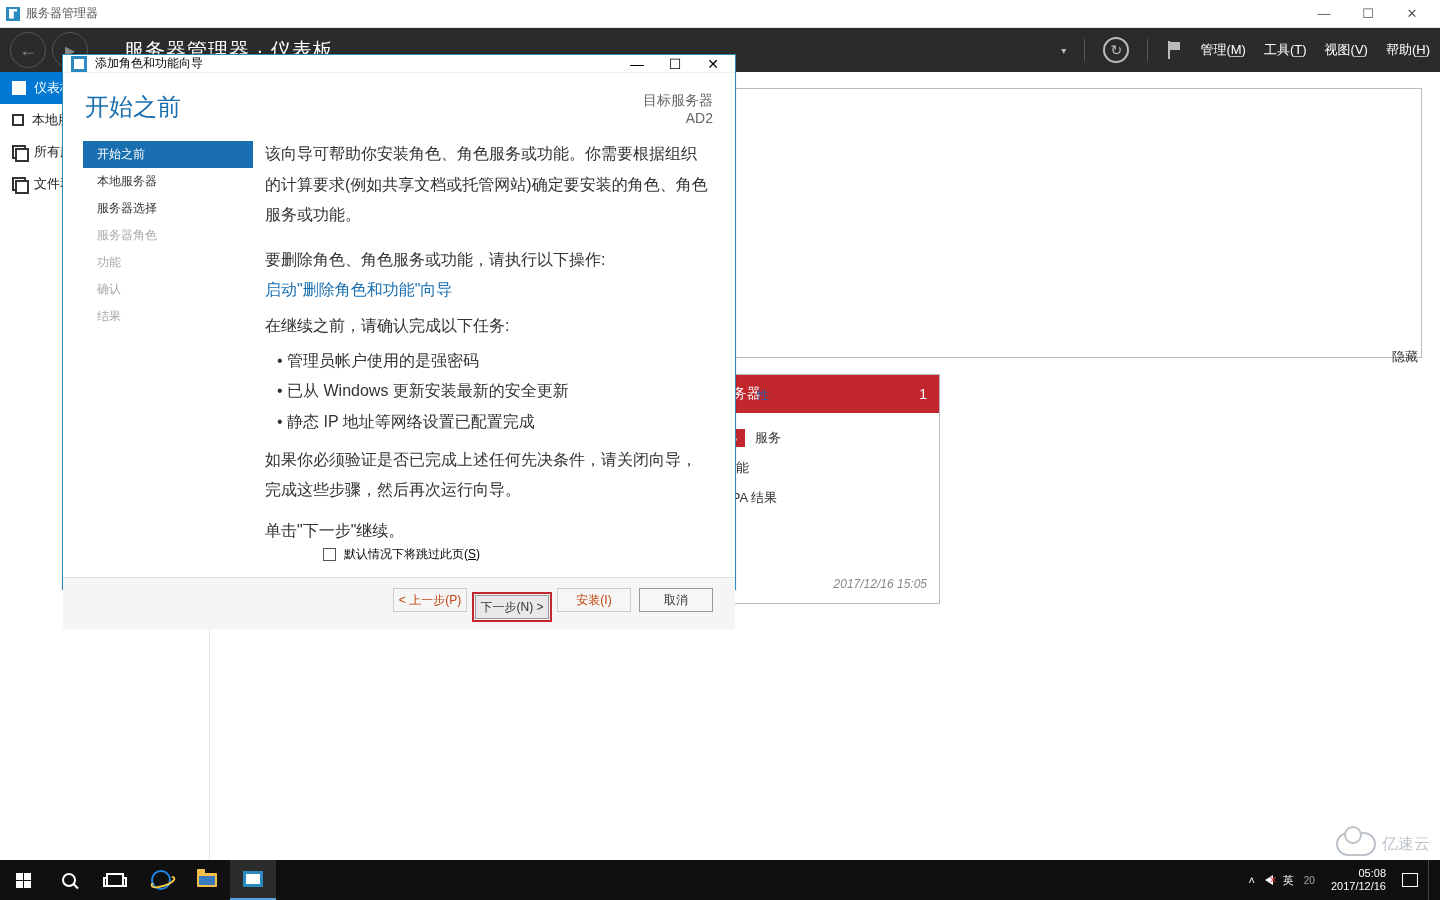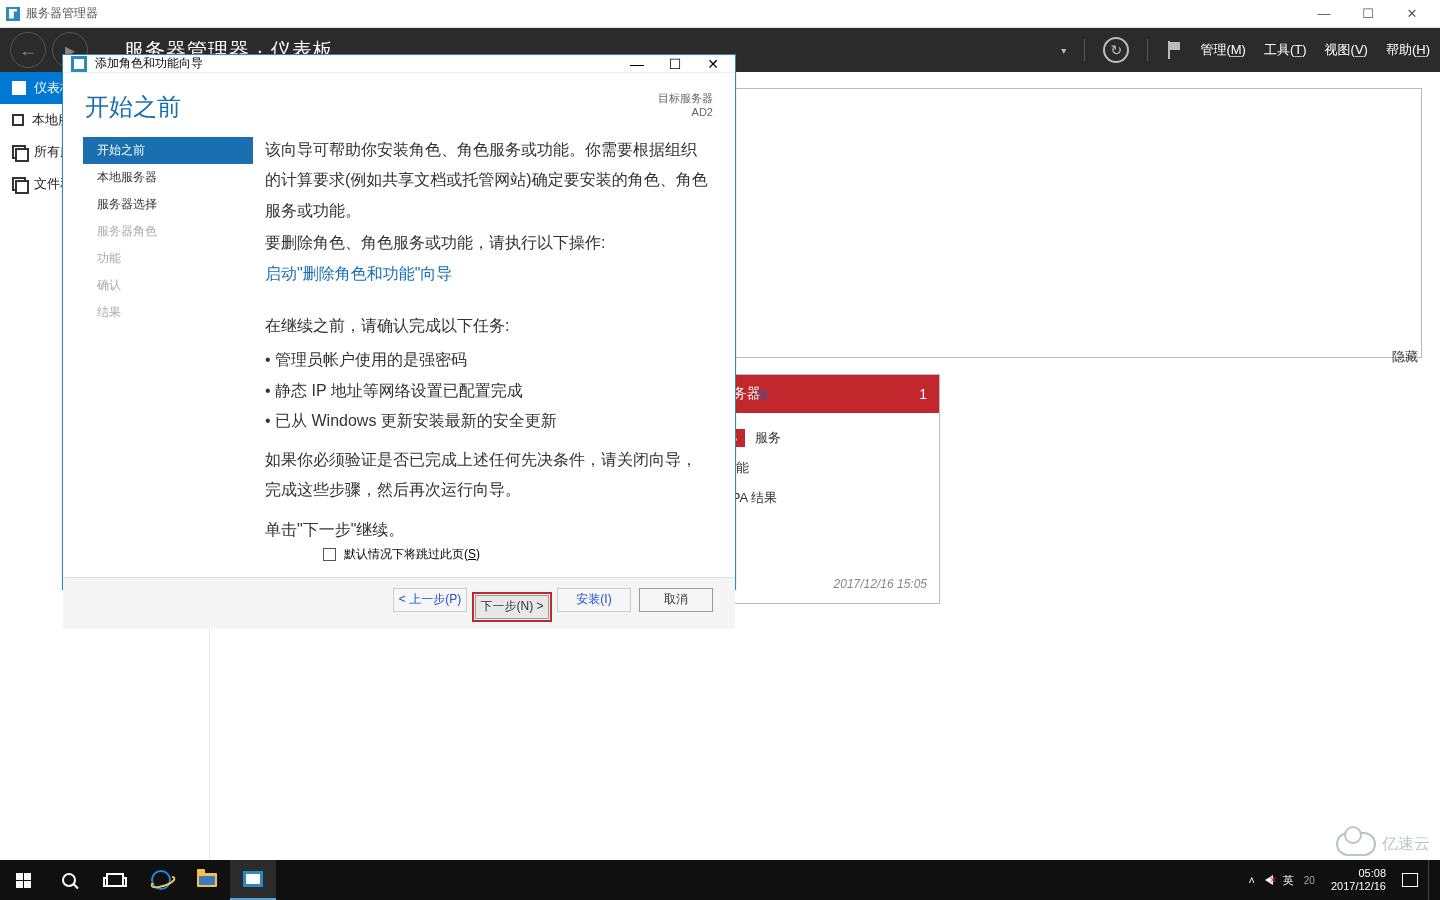"目标服务器" .wiz-dest { font-size: 11px -> 14px }
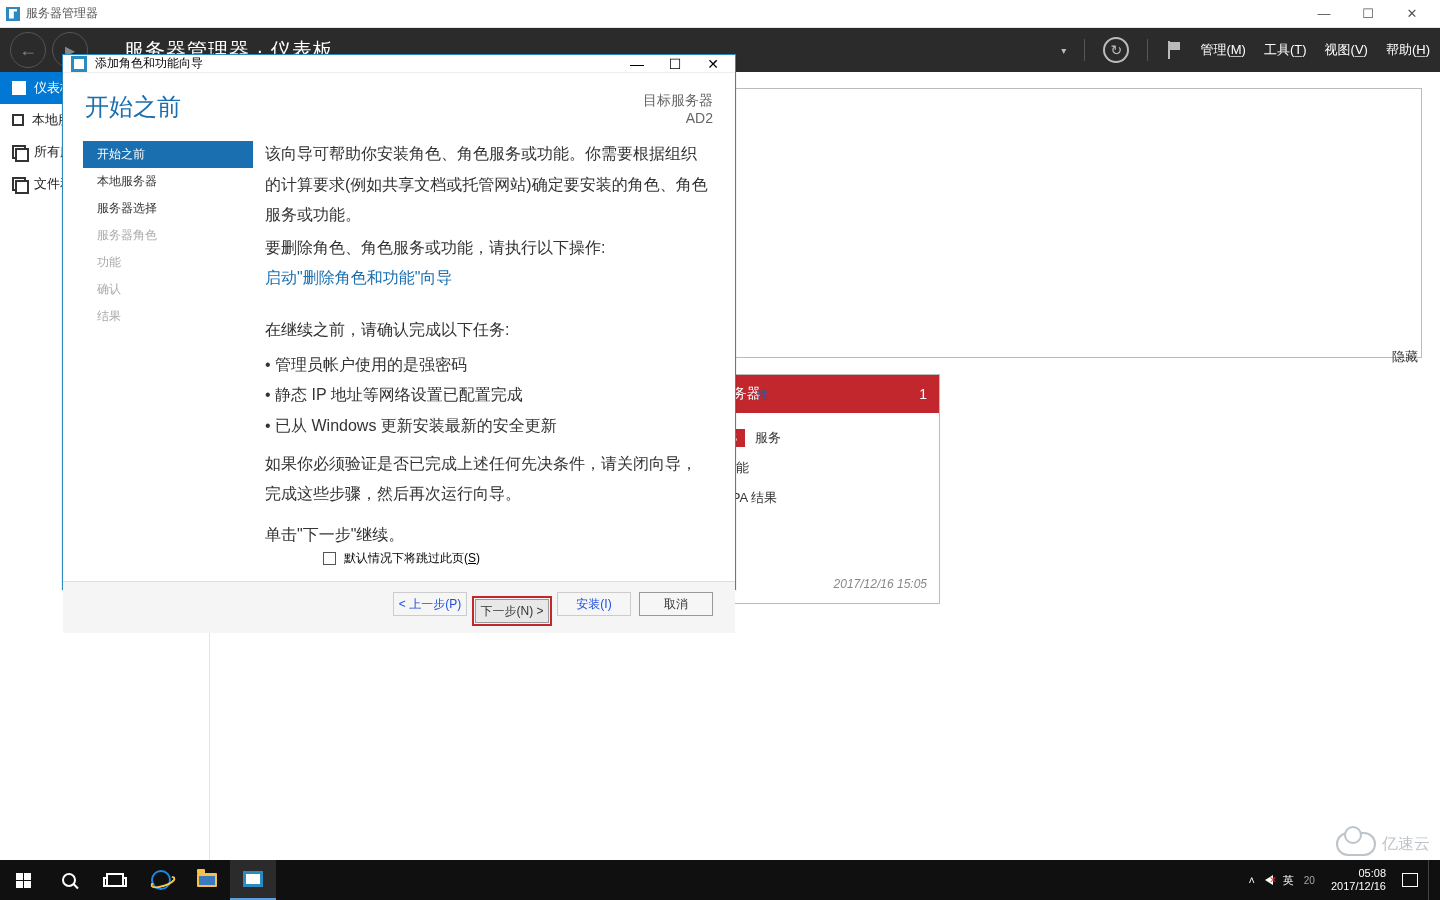"要删除角色、角色服务或功能，请执行以下操作:" p { margin-top: 2px -> 14px }
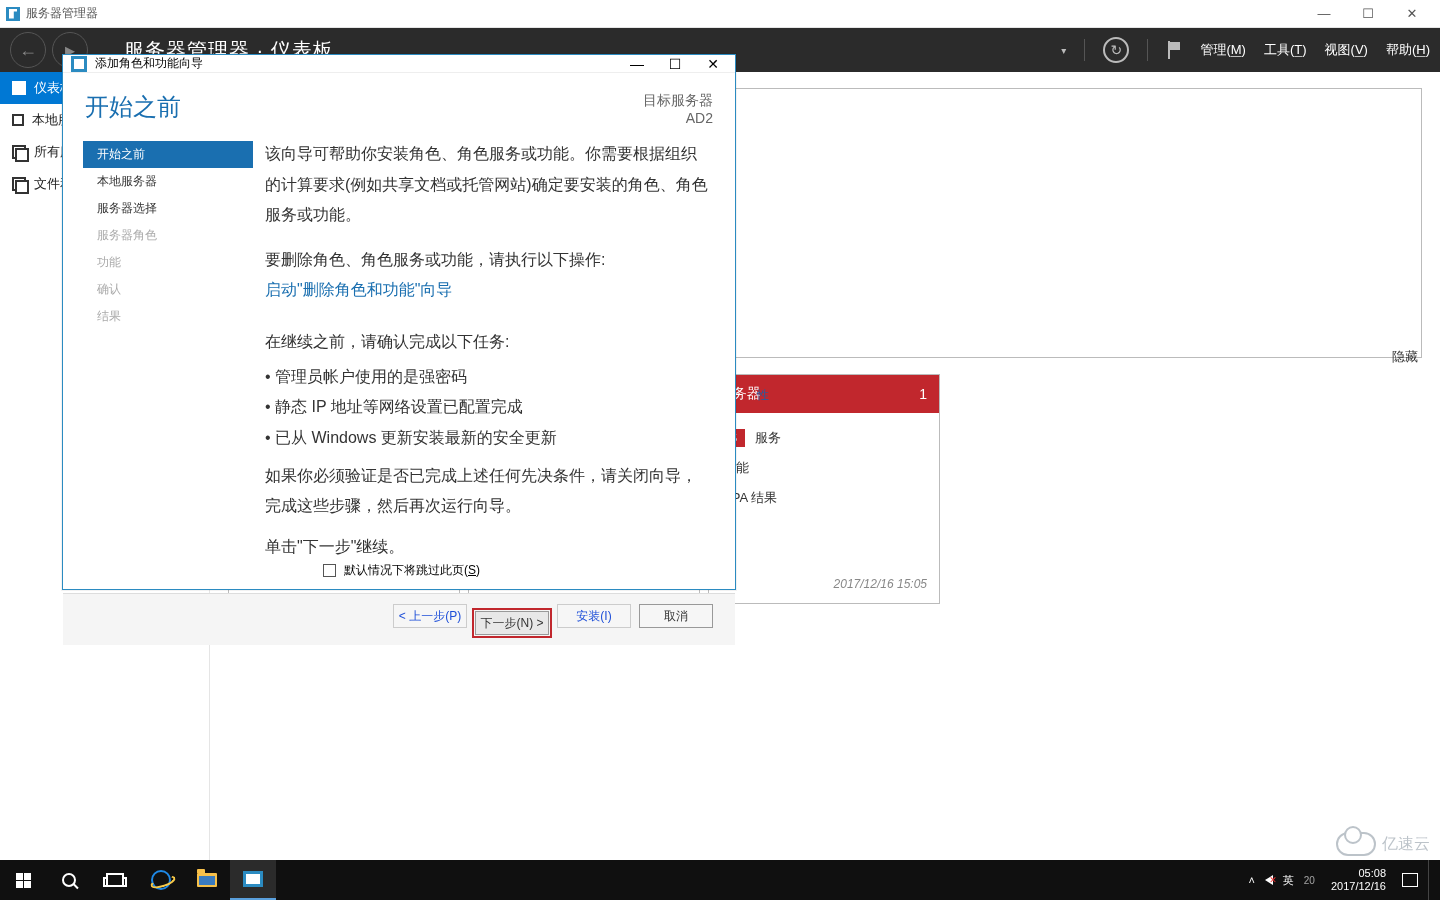"在继续之前，请确认完成以下任务:" p { margin-top: 22px -> 6px }
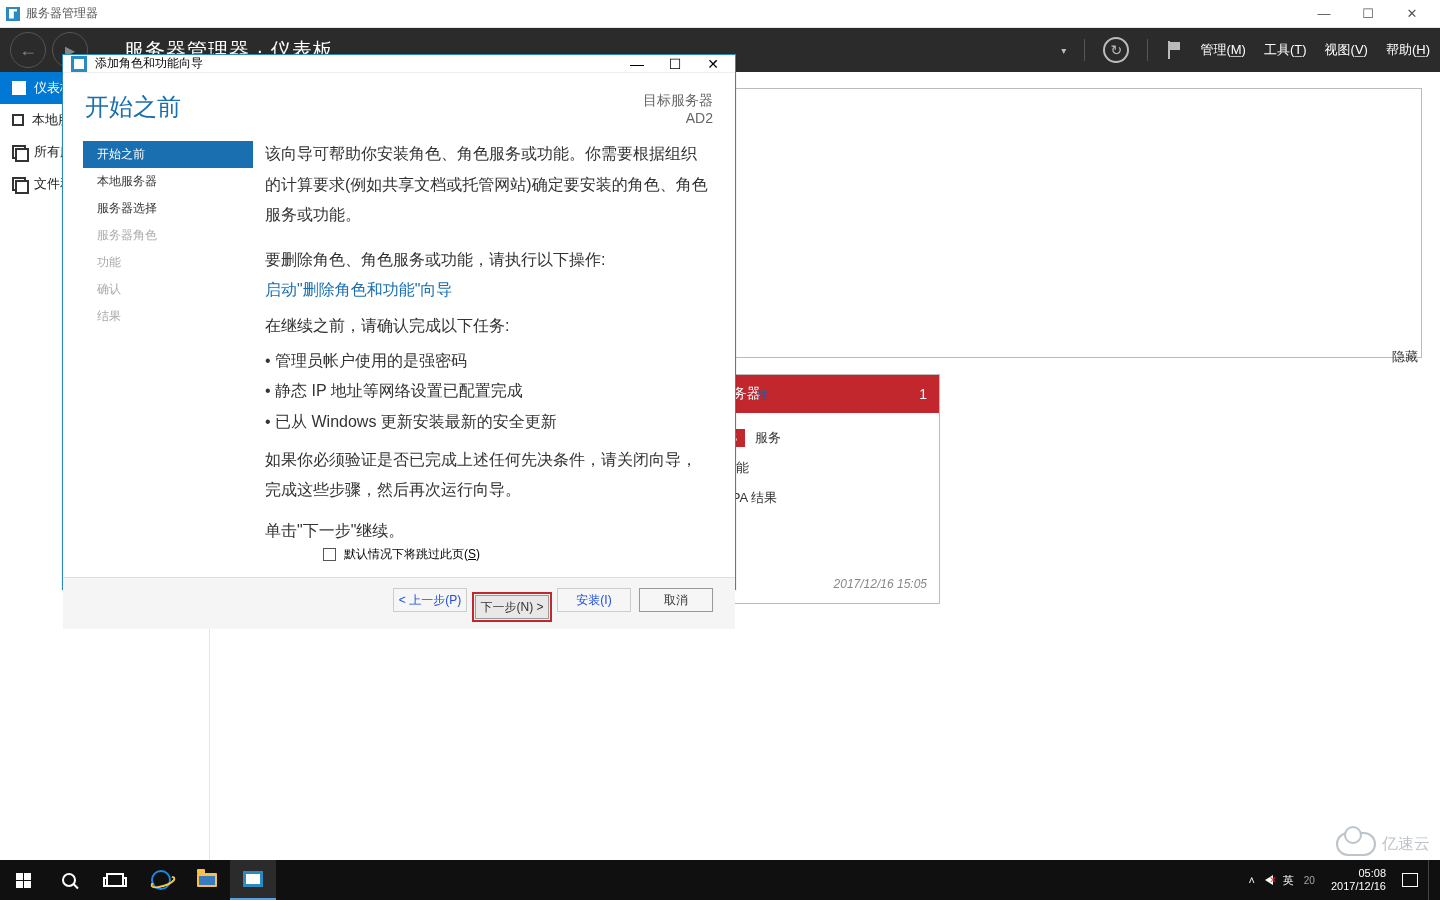"管理员帐户使用的是强密码" .wiz-content ul { margin: 4px 0 -> 4px 12px }
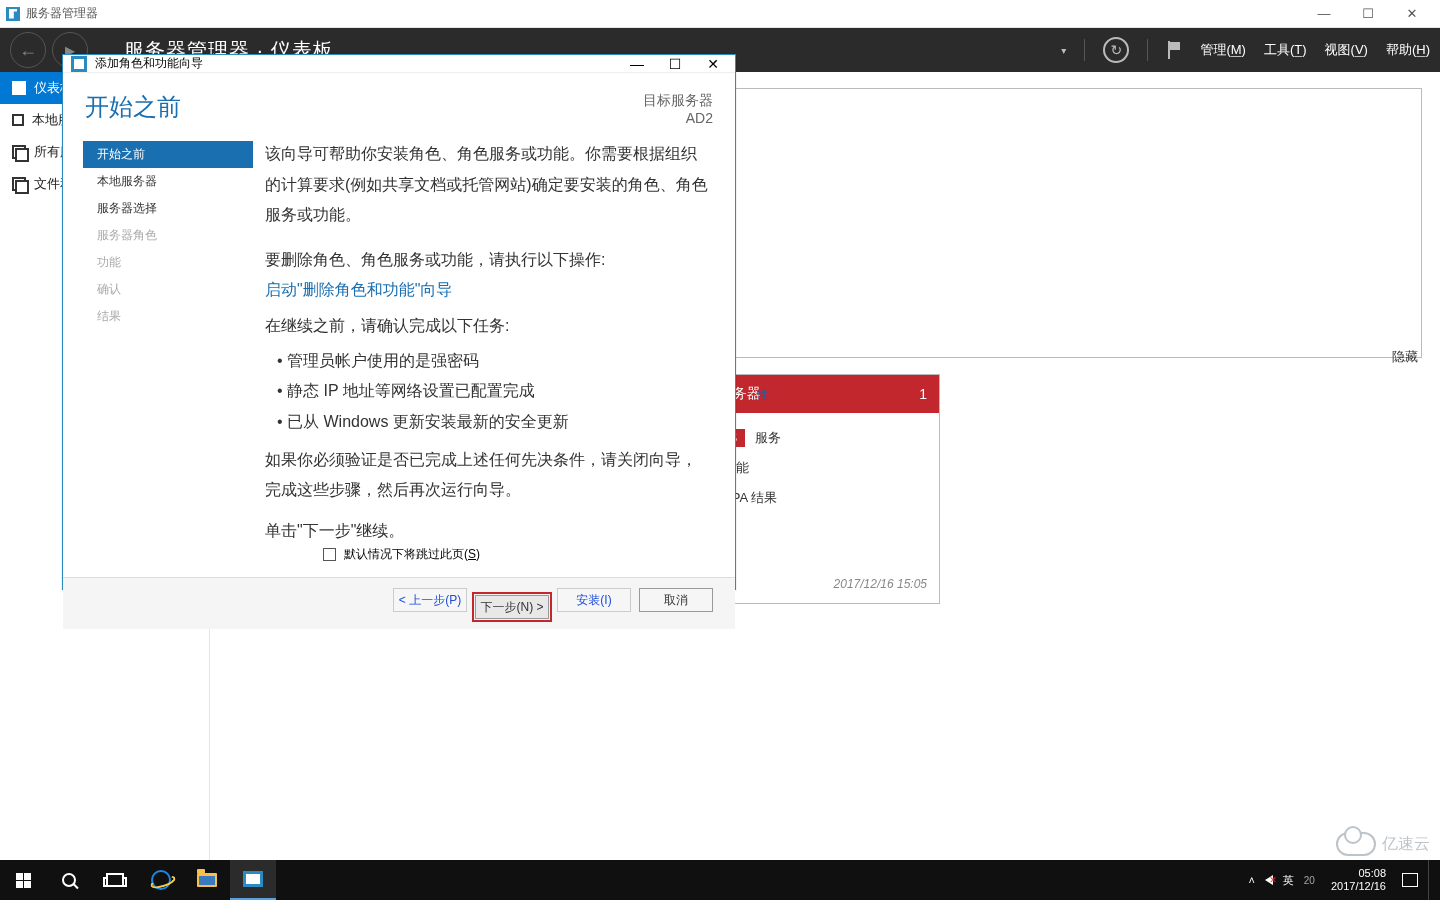"静态 IP 地址等网络设置已配置完成" li { order: before "已从 Windows 更新安装最新的安全更新" -> after "已从 Windows 更新安装最新的安全更新" }
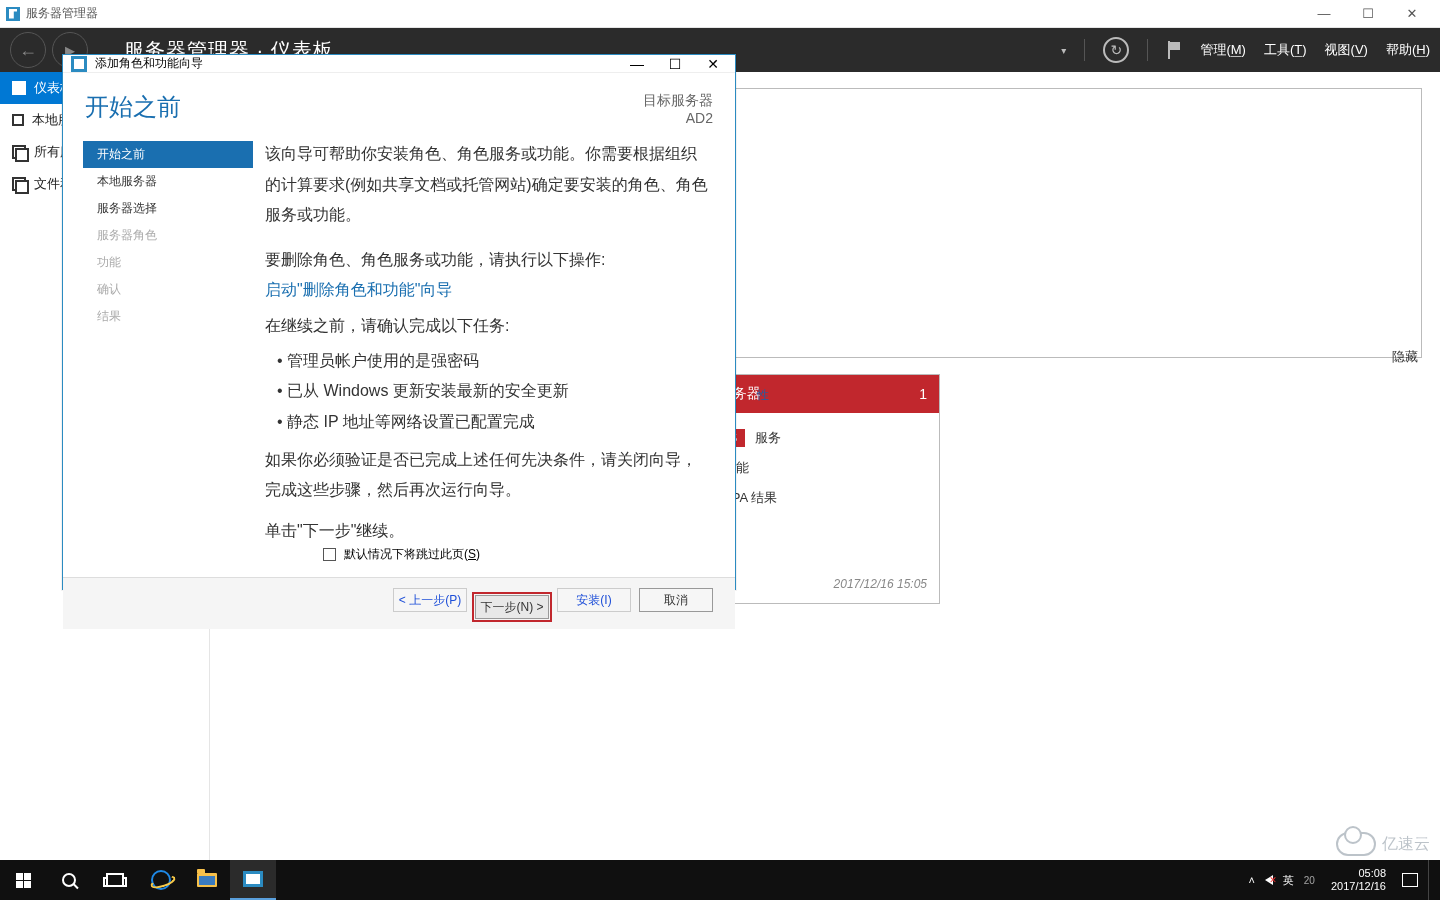"< 上一步(P)" .wiz-foot button:disabled { color: #1d4ed8 -> #c2410c }
